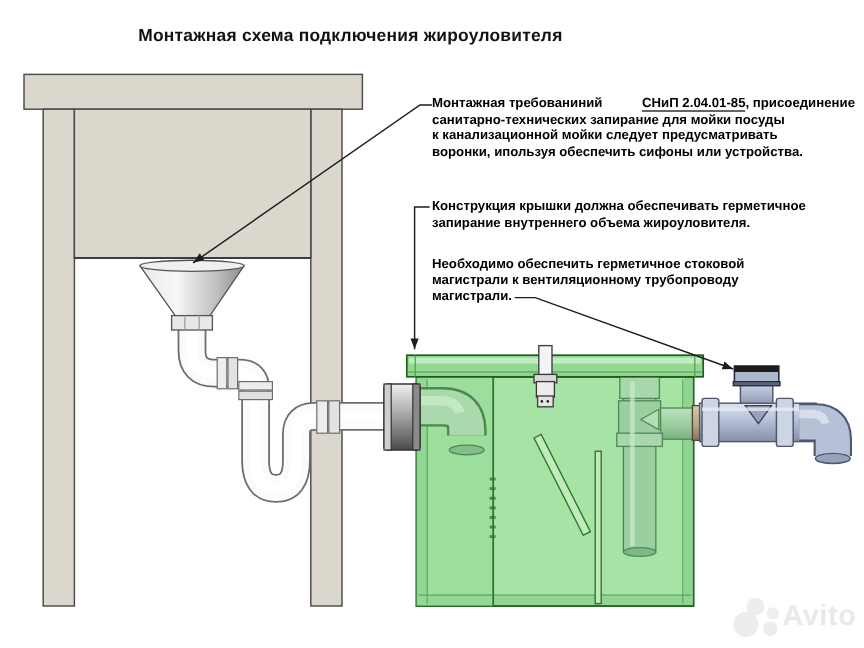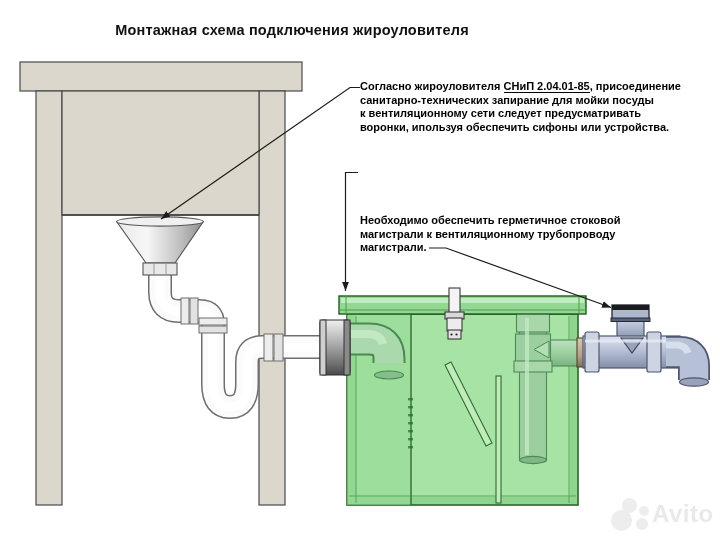"Согласно жироуловителя" span { text: Согласно жироуловителя -> Монтажная требованиний }
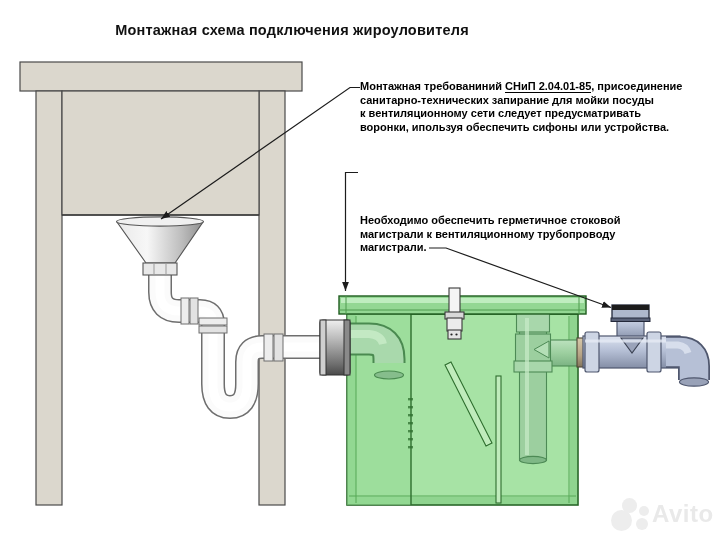"СНиП 2.04.01-85" .ann .code { margin-left: none -> 30px }
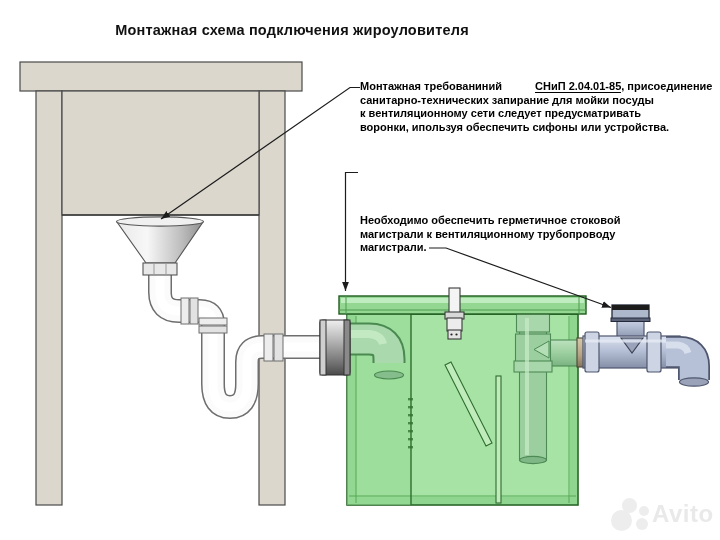"к вентиляционному сети следует" div { text: вентиляционному сети -> канализационной мойки }
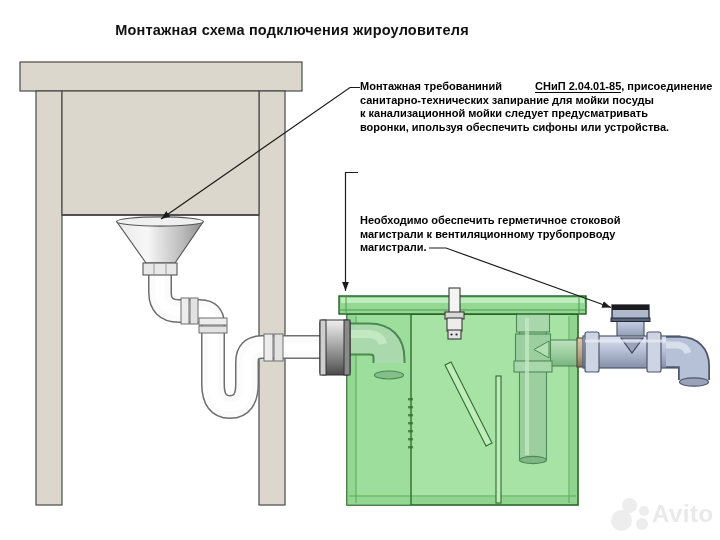"Конструкция крышки должна обеспечивать" div.ann { html: none -> <div> <div>Конструкция крышки должна обеспечивать герметичное</div> <div>запирание внутреннего объема жироуловителя.</div> </div> }
